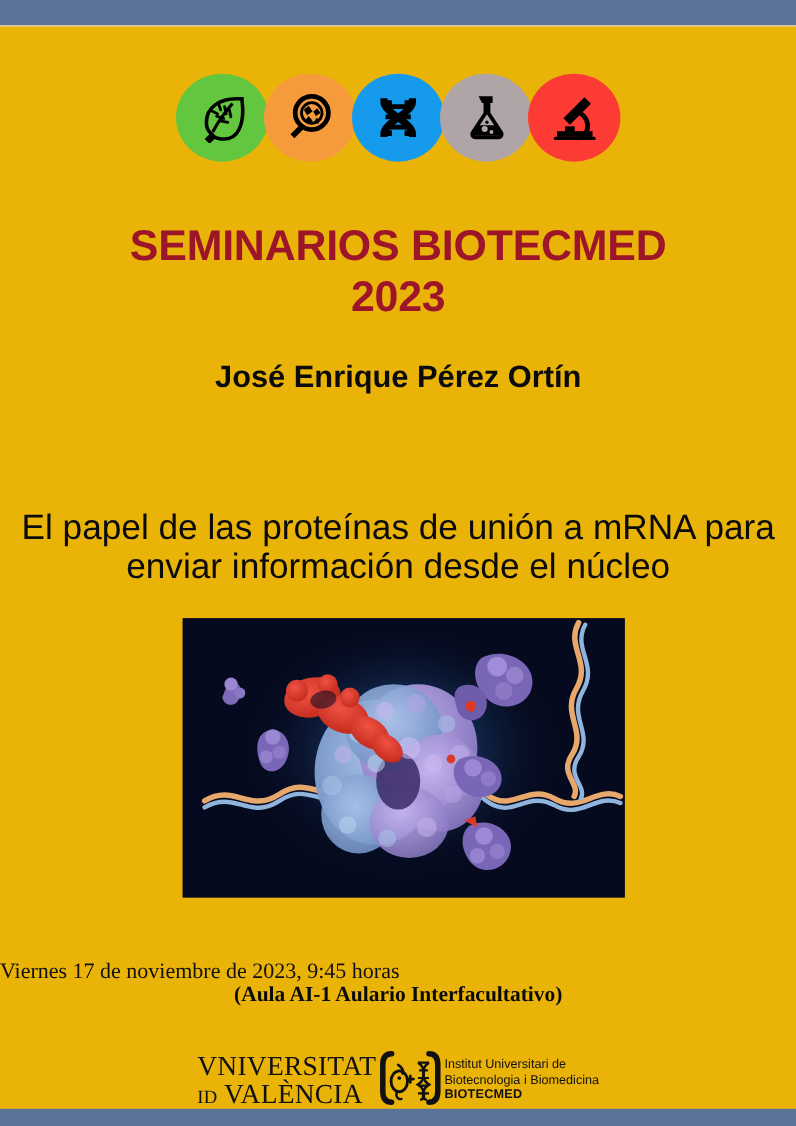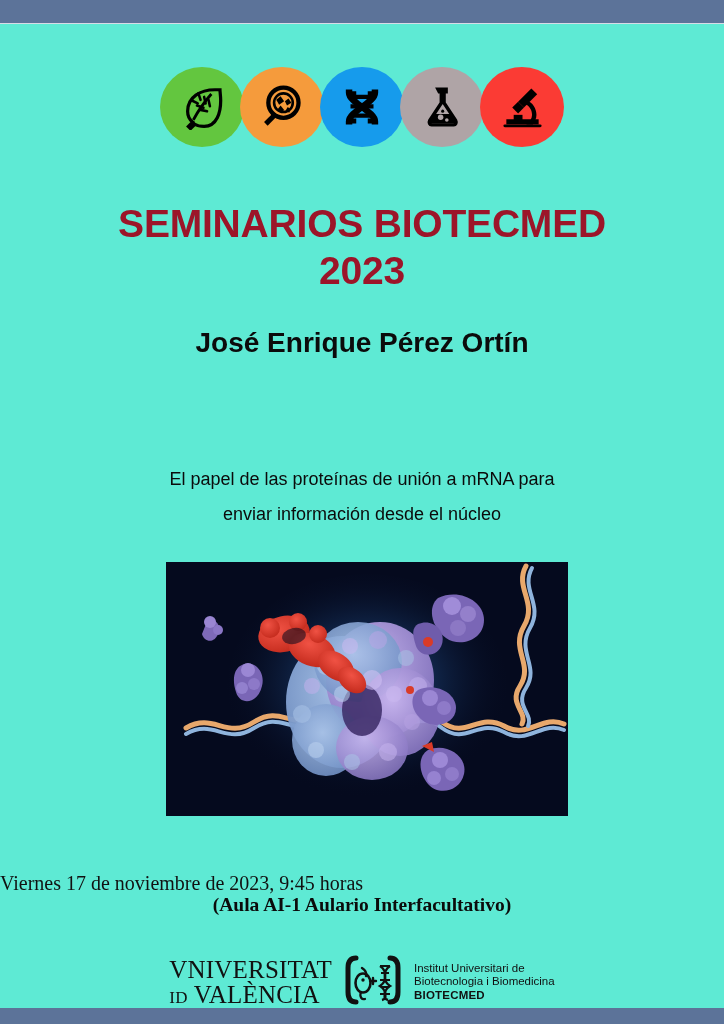"SEMINARIOS BIOTECMED" .page-sheet { background: #5eead4 -> #eab308 }
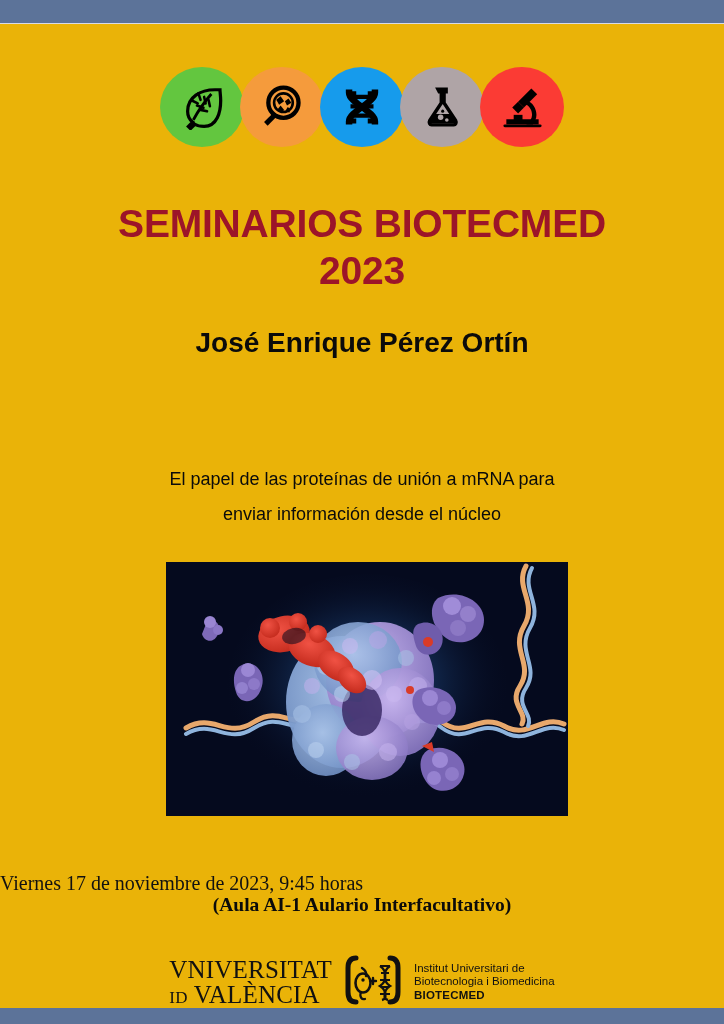"El papel de las proteínas" .talk-title { font-size: 18px -> 32px }
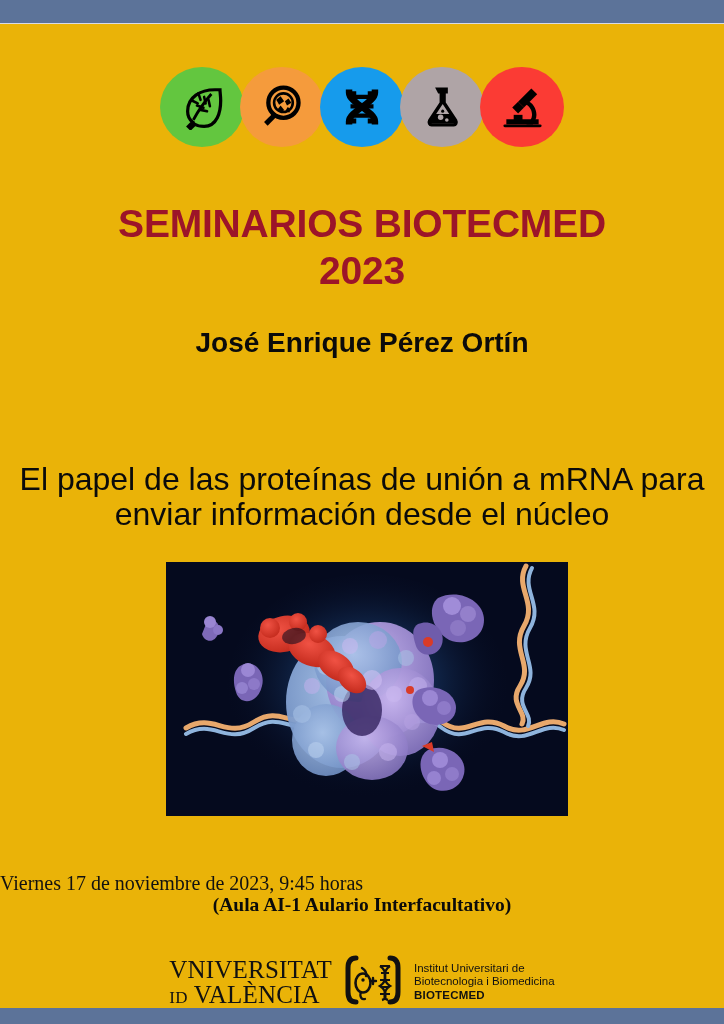"VNIVERSITAT" .footer-logos { gap: 10px -> none }
